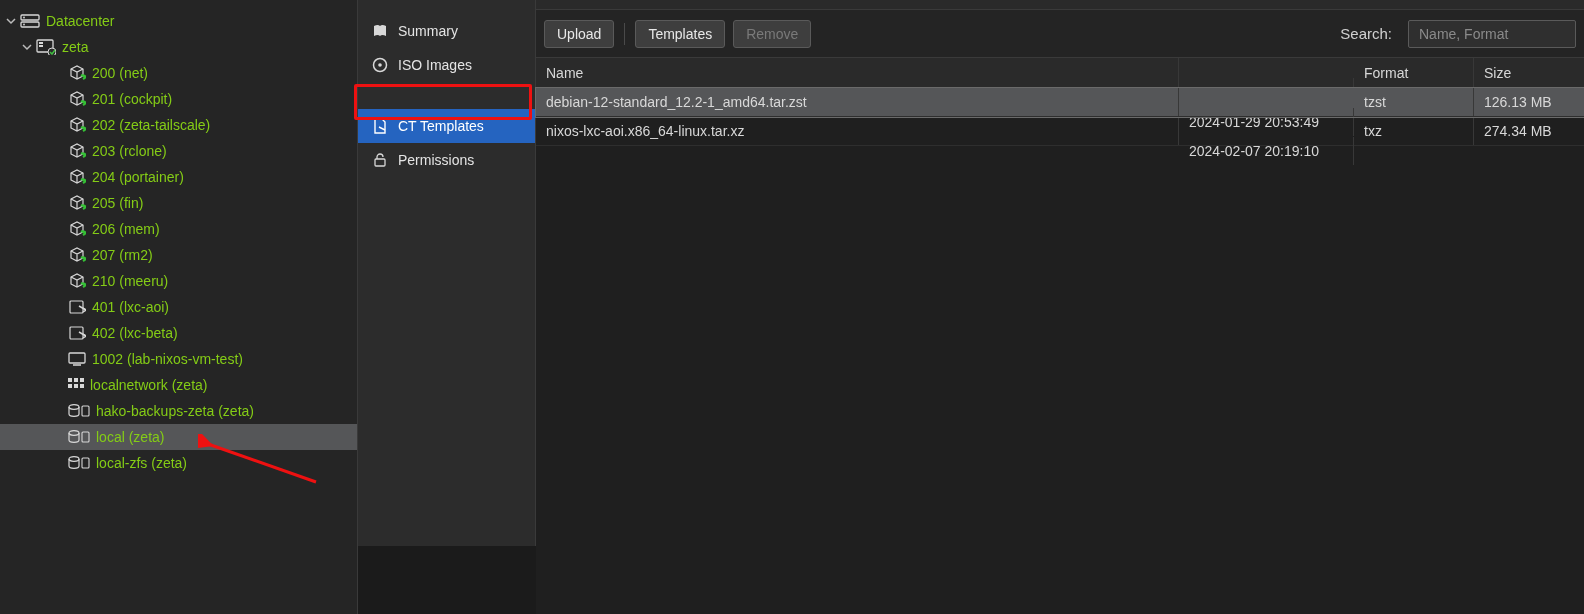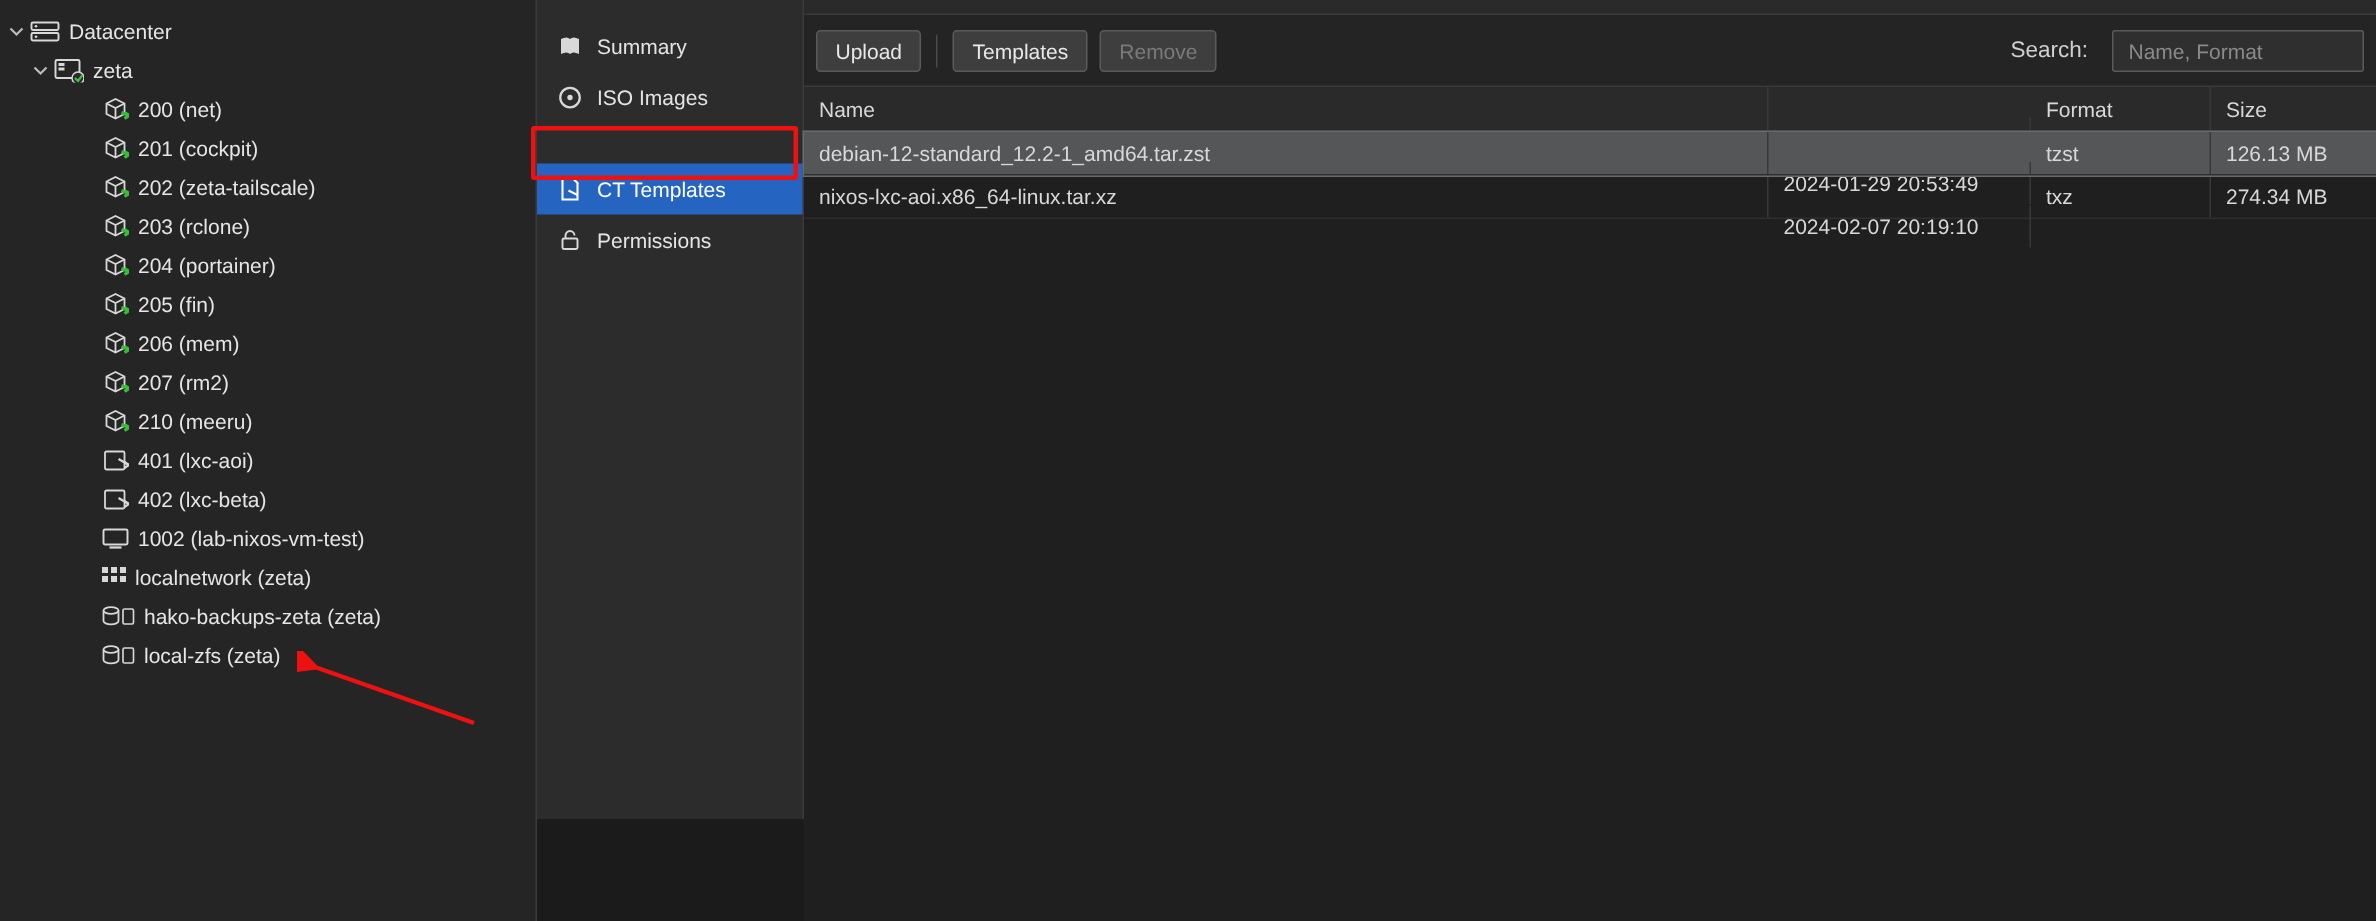"Datacenter" .tree-row .label { color: #e5e5e5 -> #84cc16 }
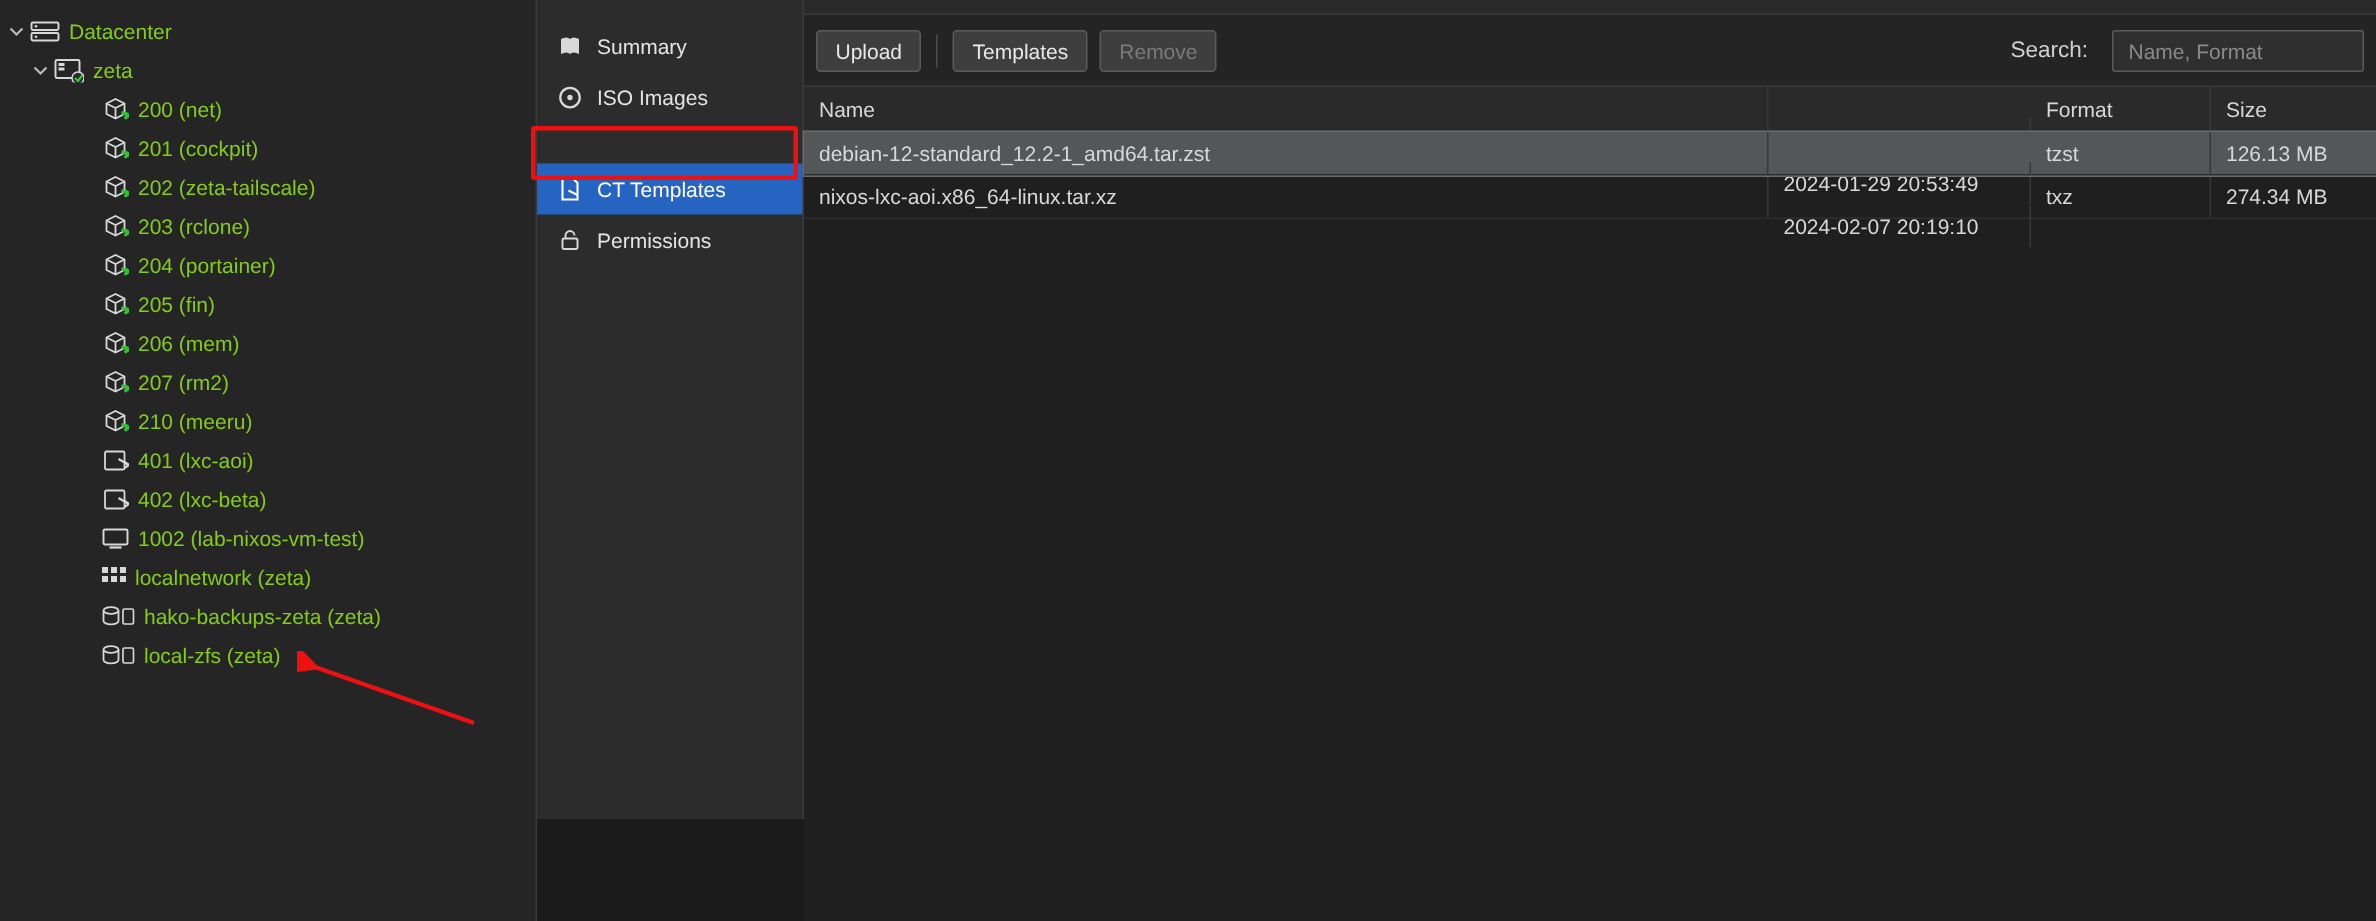"local (zeta)" div.tree-row { html: none -> <div> <span></span> <span> <svg> <ellipse></ellipse> <path></path> <rect></rect> </svg> </span> <span>local (zeta)</span> </div> }
